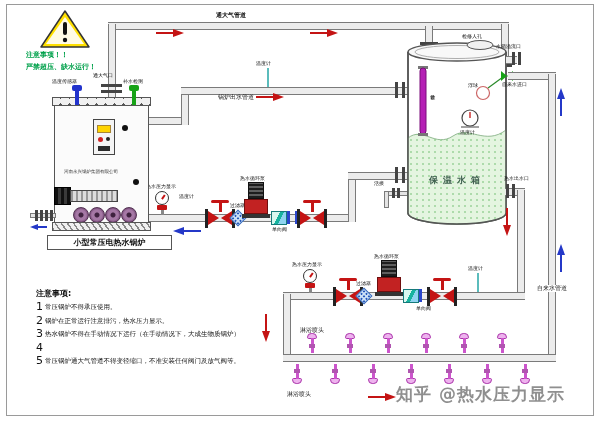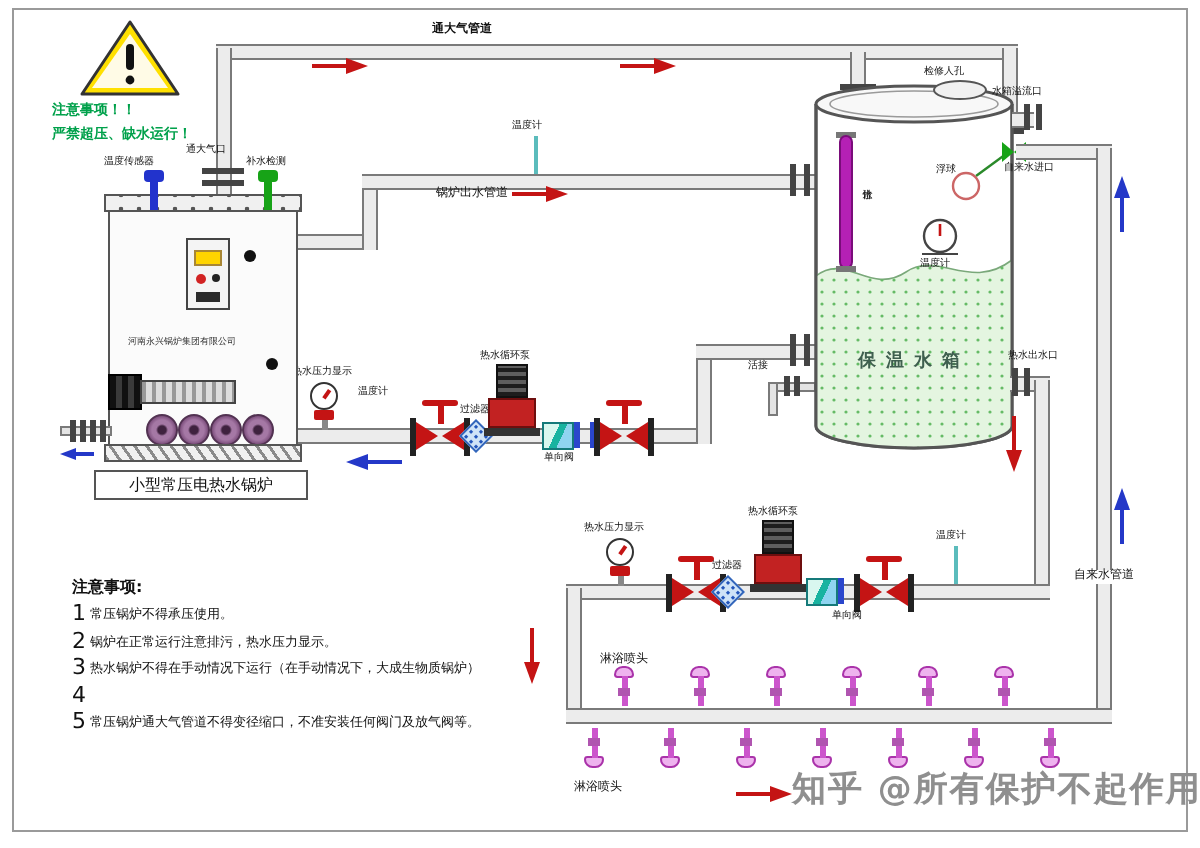"小型常压电热水锅炉" .b-name { font-weight: normal -> bold; width: 107px -> 125px }
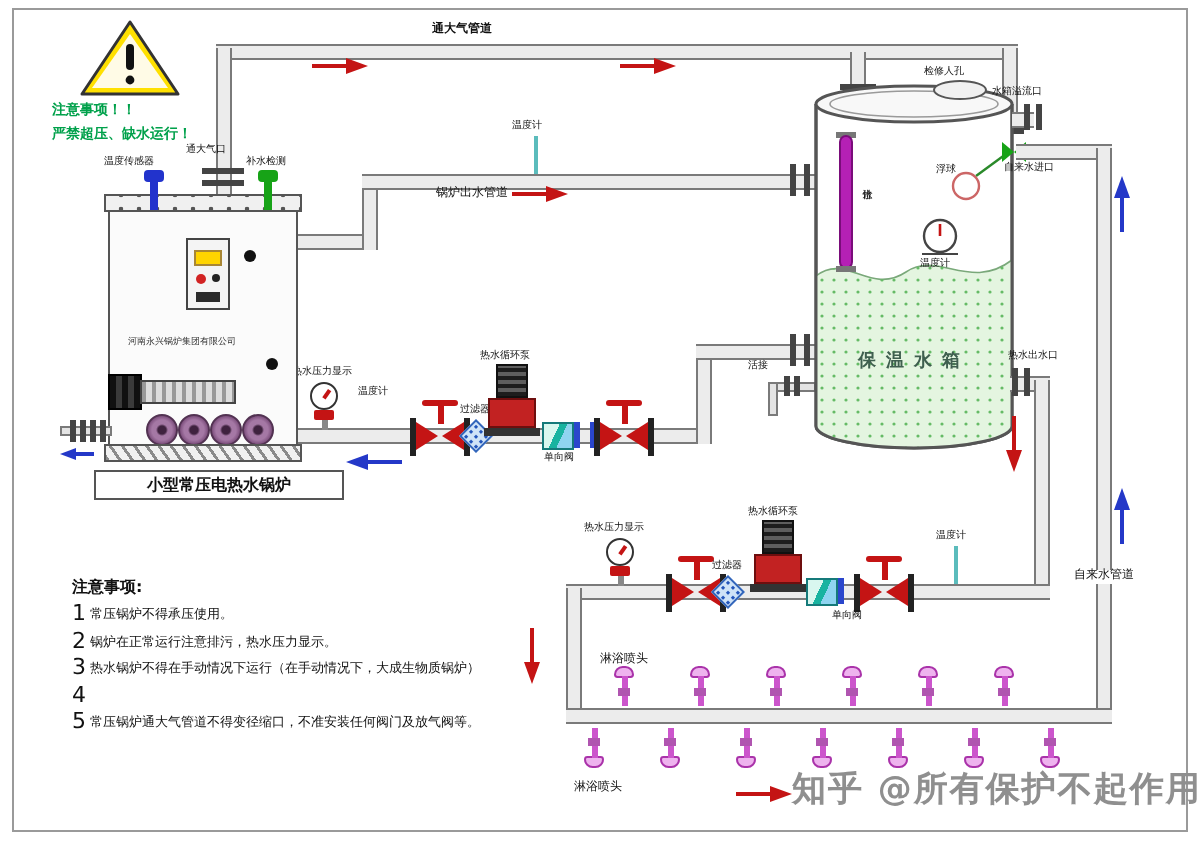"知乎 @所有保护不起作用" div.wm { text: @所有保护不起作用 -> @热水压力显示 }
